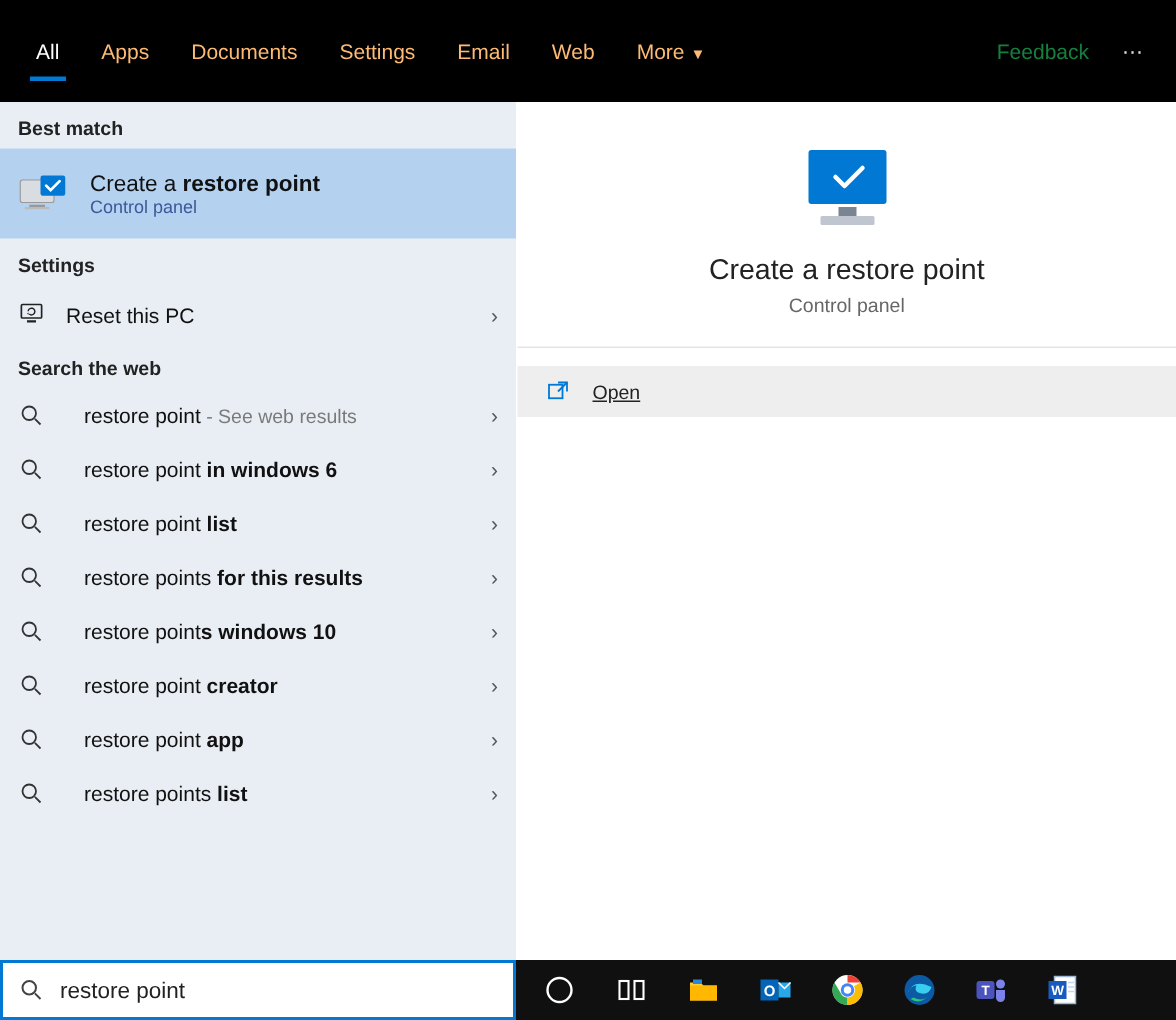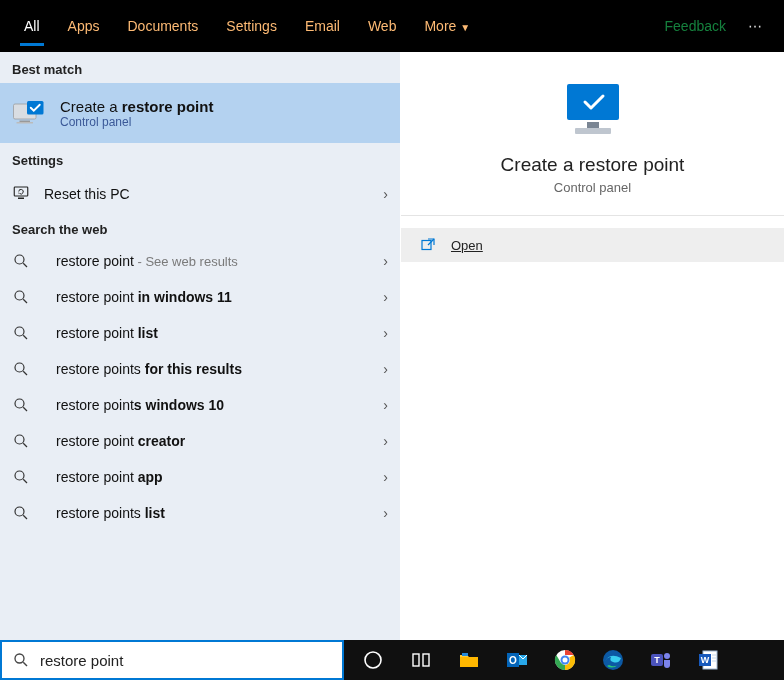"All" .topbar { height: 52px -> 68px }
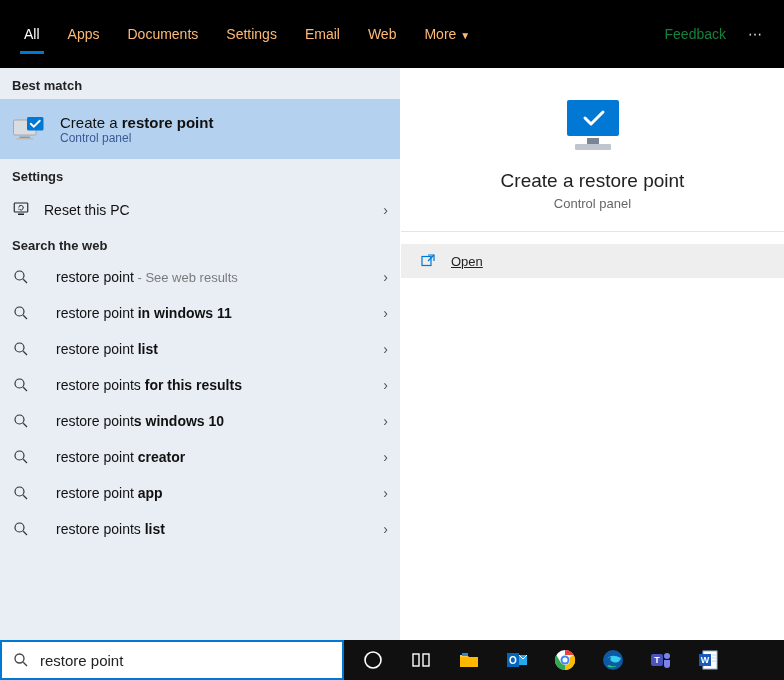"Best match" .leftpane { width: 400px -> 344px }
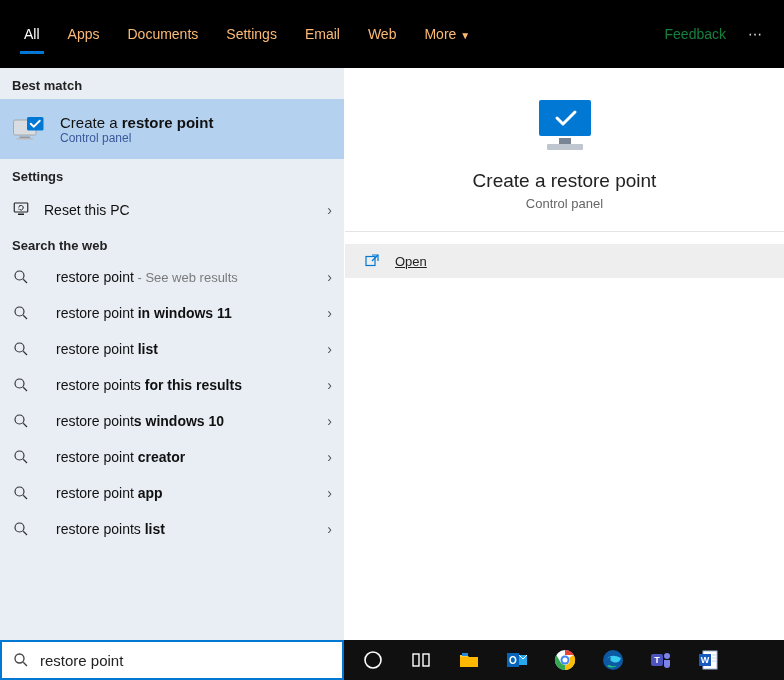"in windows 11" span.bold { text: 11 -> 6 }
